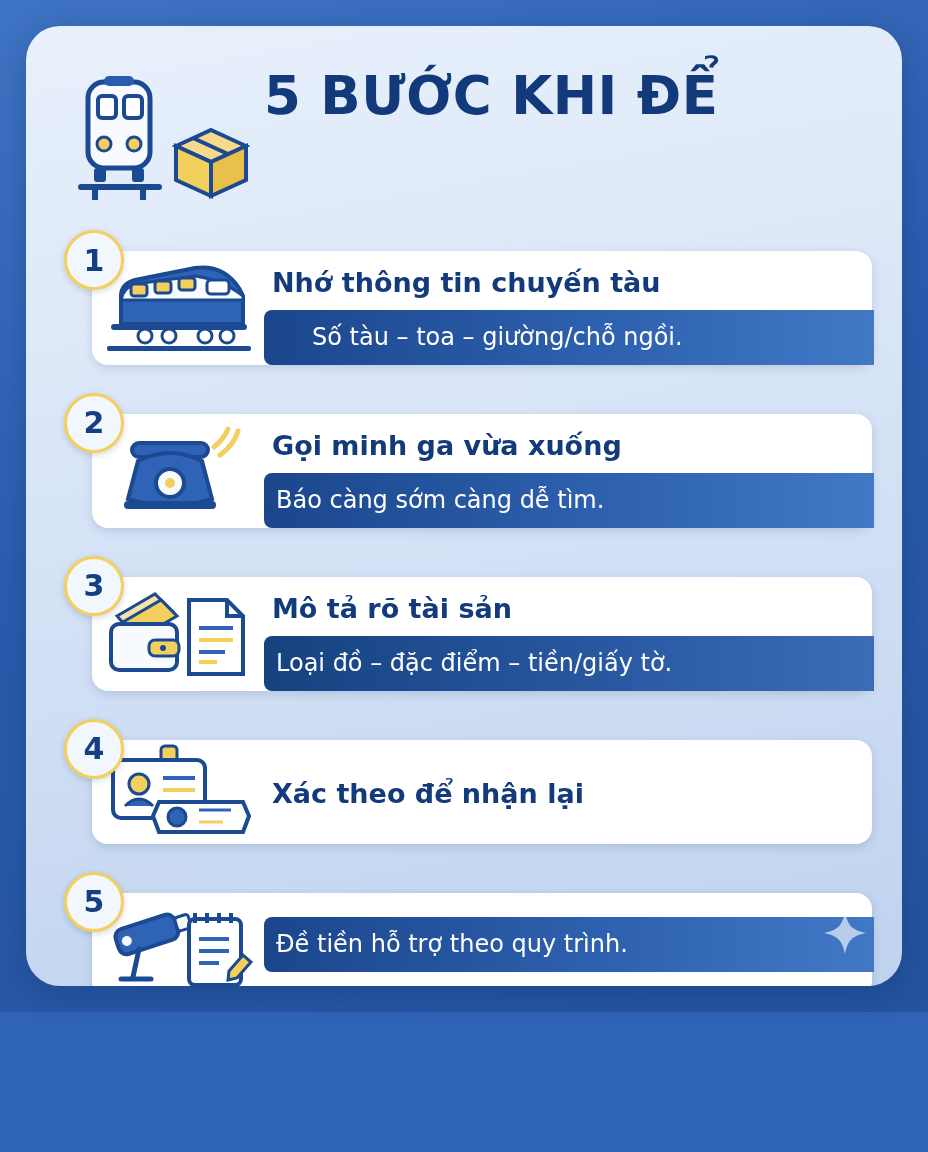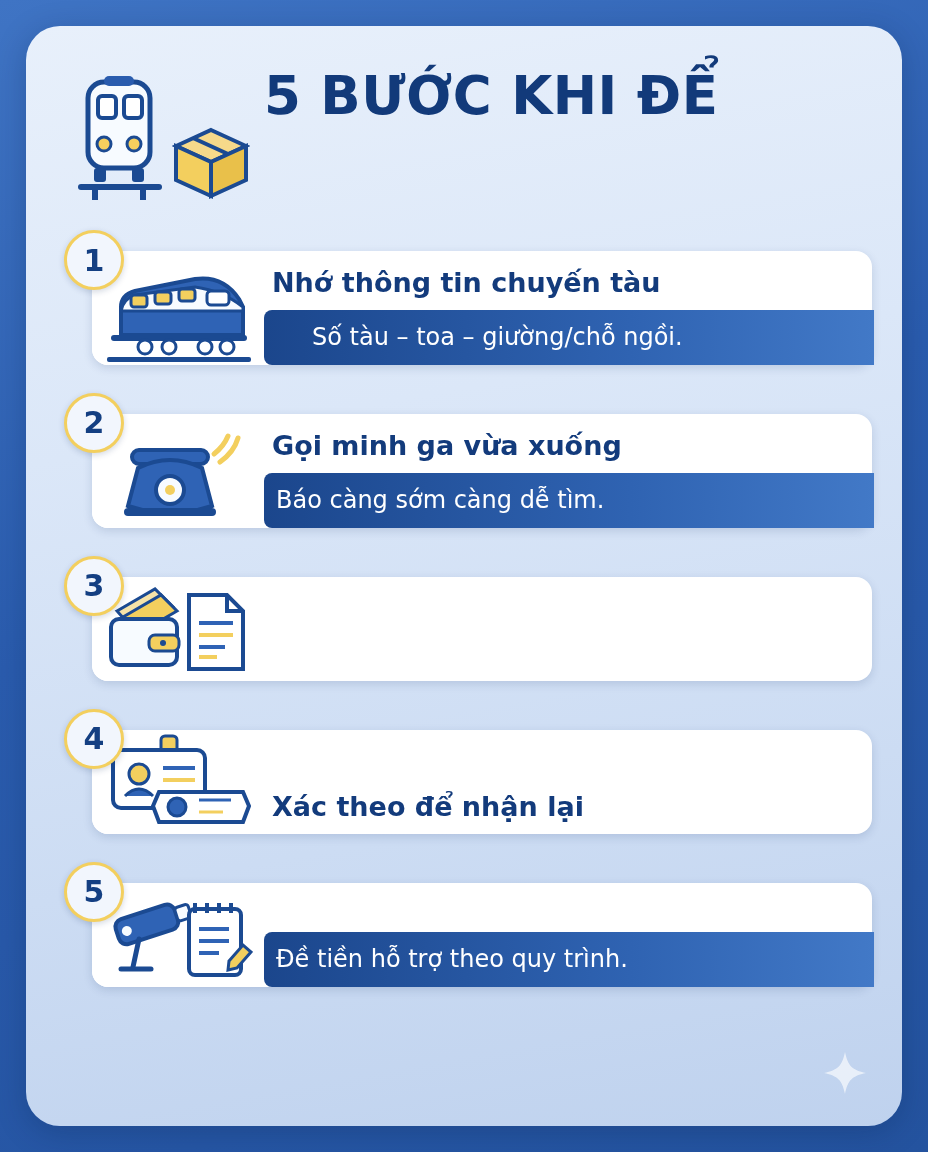"5 BƯỚC KHI ĐỂ" .poster { height: 1152px -> 1012px }
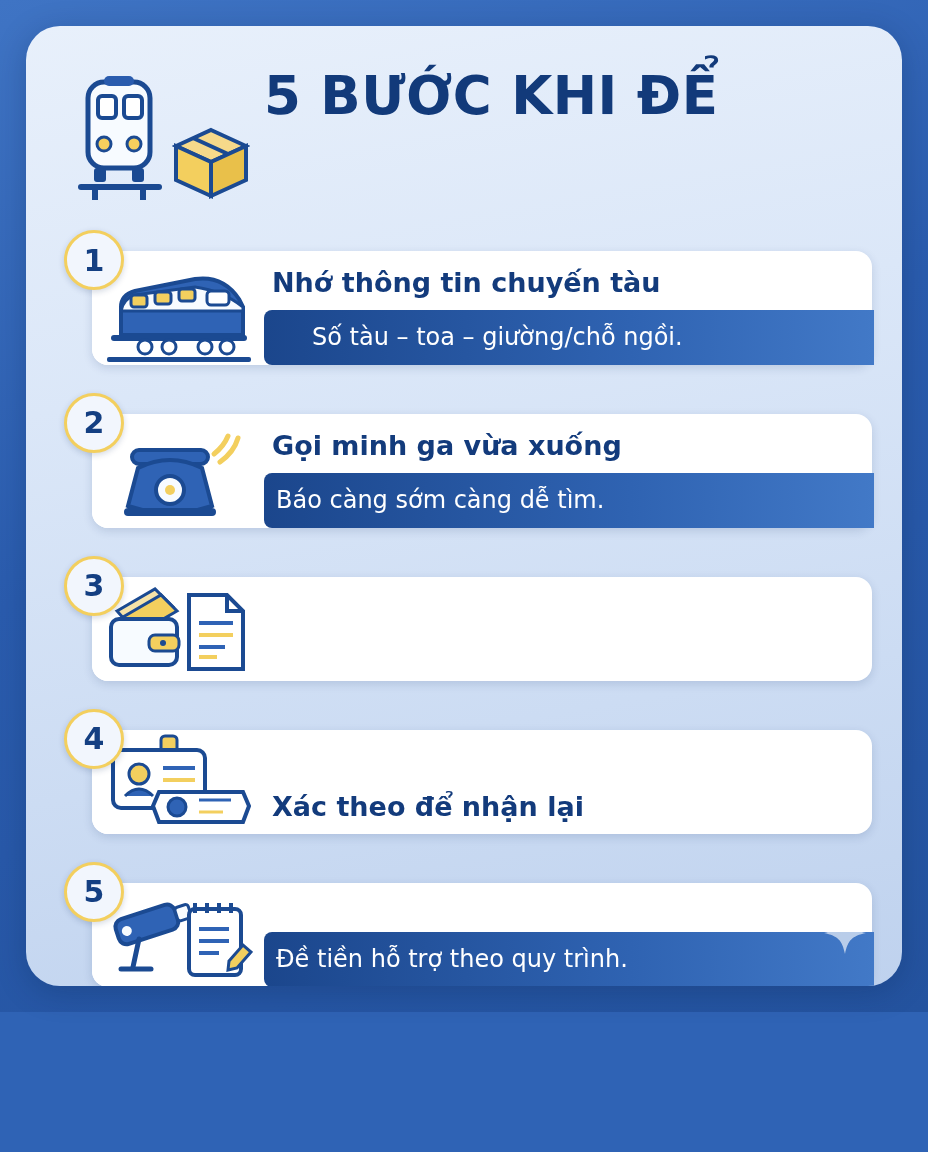"Nhớ thông tin chuyến tàu" .step-body { align-items: flex-end -> center }
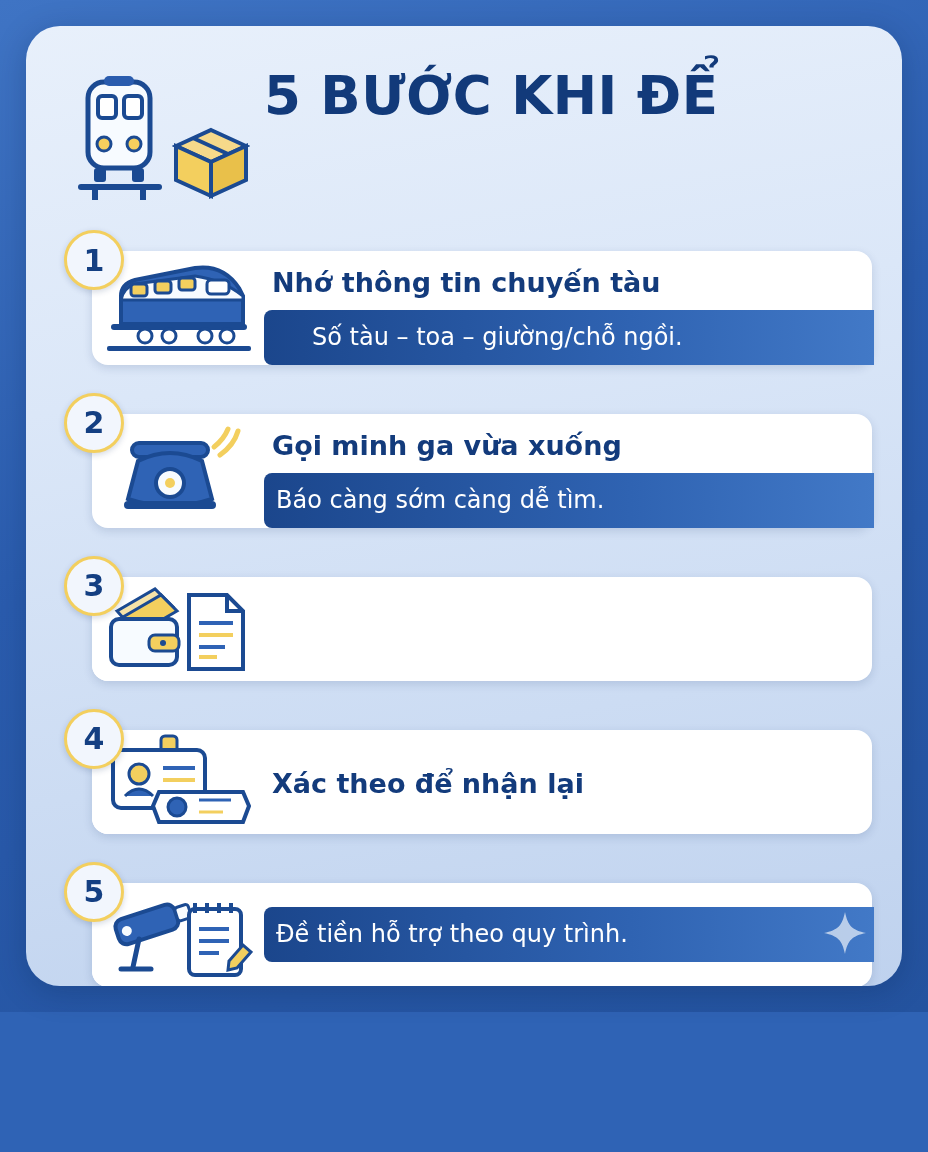"Mô tả rõ tài sản" div.text-cell { html: none -> <div> <div>Mô tả rõ tài sản</div> <div>Loại đồ – đặc điểm – tiền/giấy tờ.</div> </div> }
